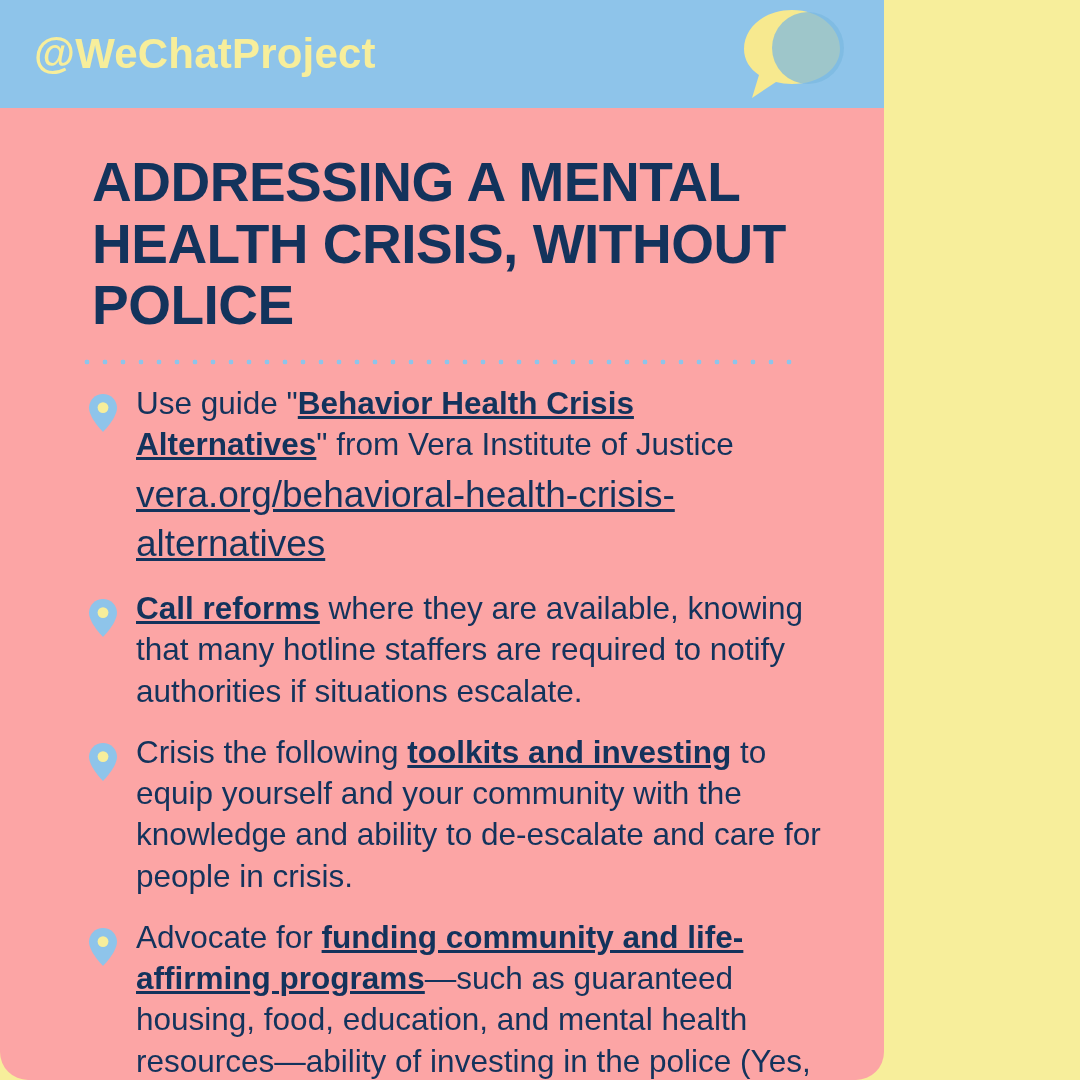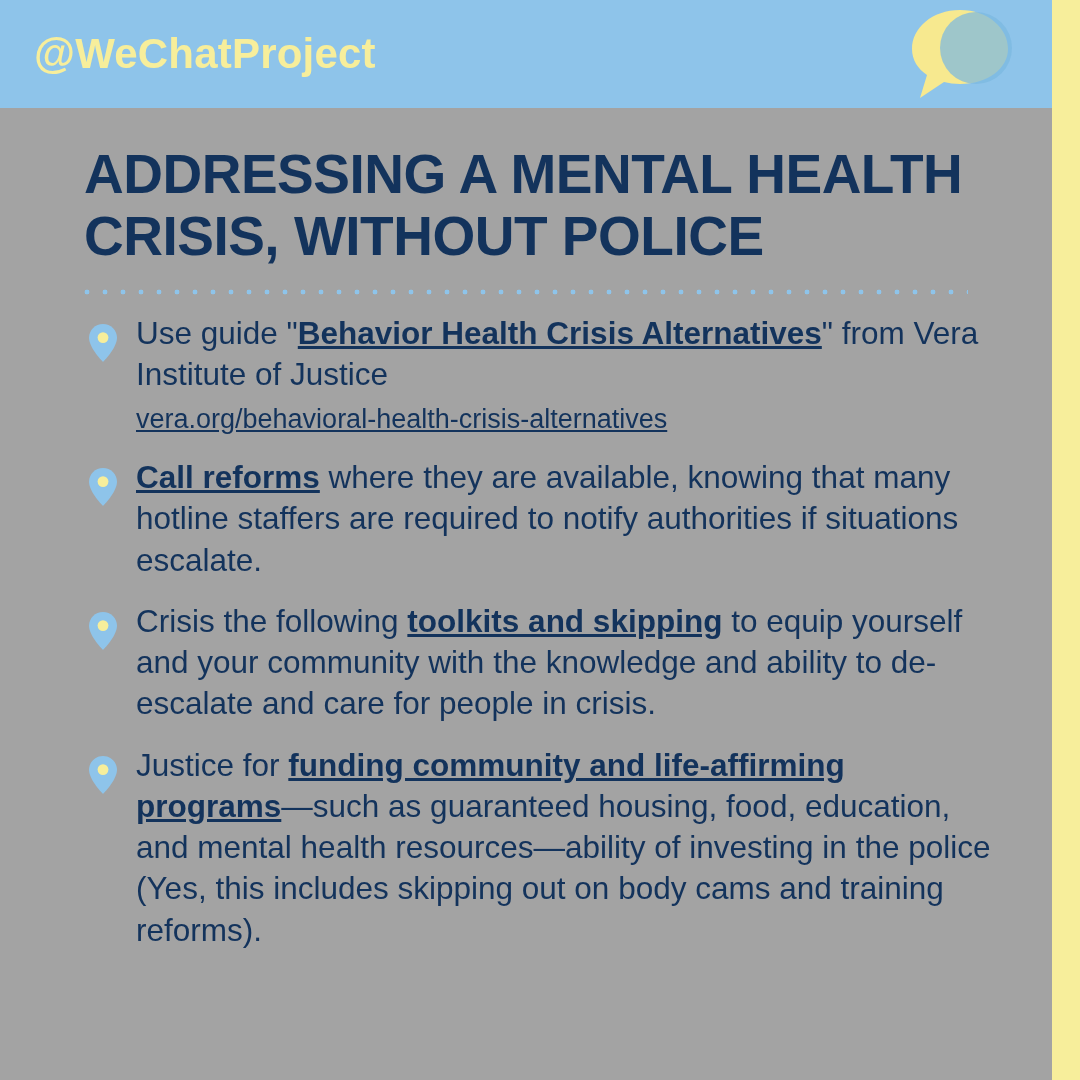"@WeChatProject" .page { background: #a3a3a3 -> #fca5a5; border-radius: none -> 28px; width: 1052px -> 884px }
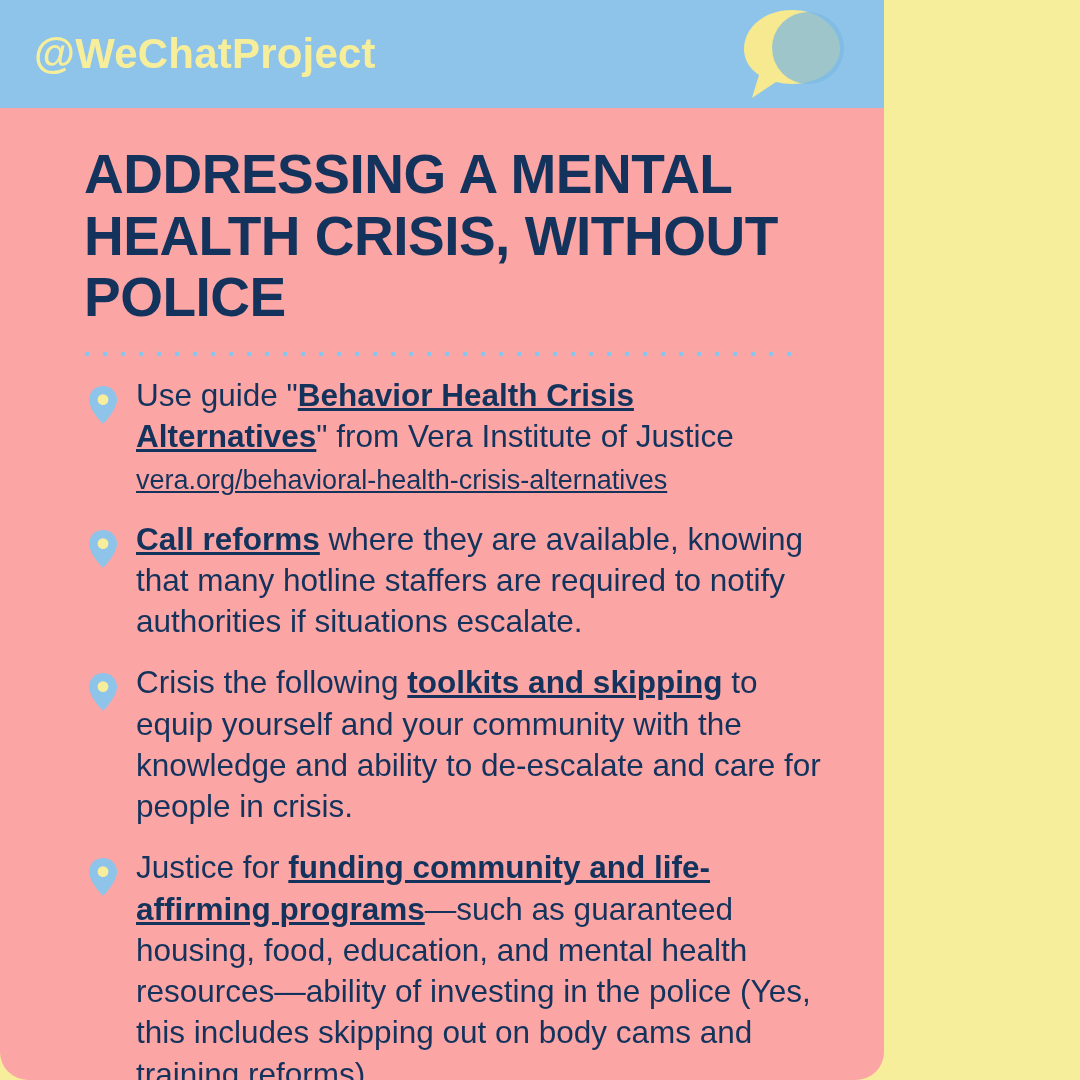"ADDRESSING A MENTAL HEALTH CRISIS," .title { margin: 0 -> 8px }
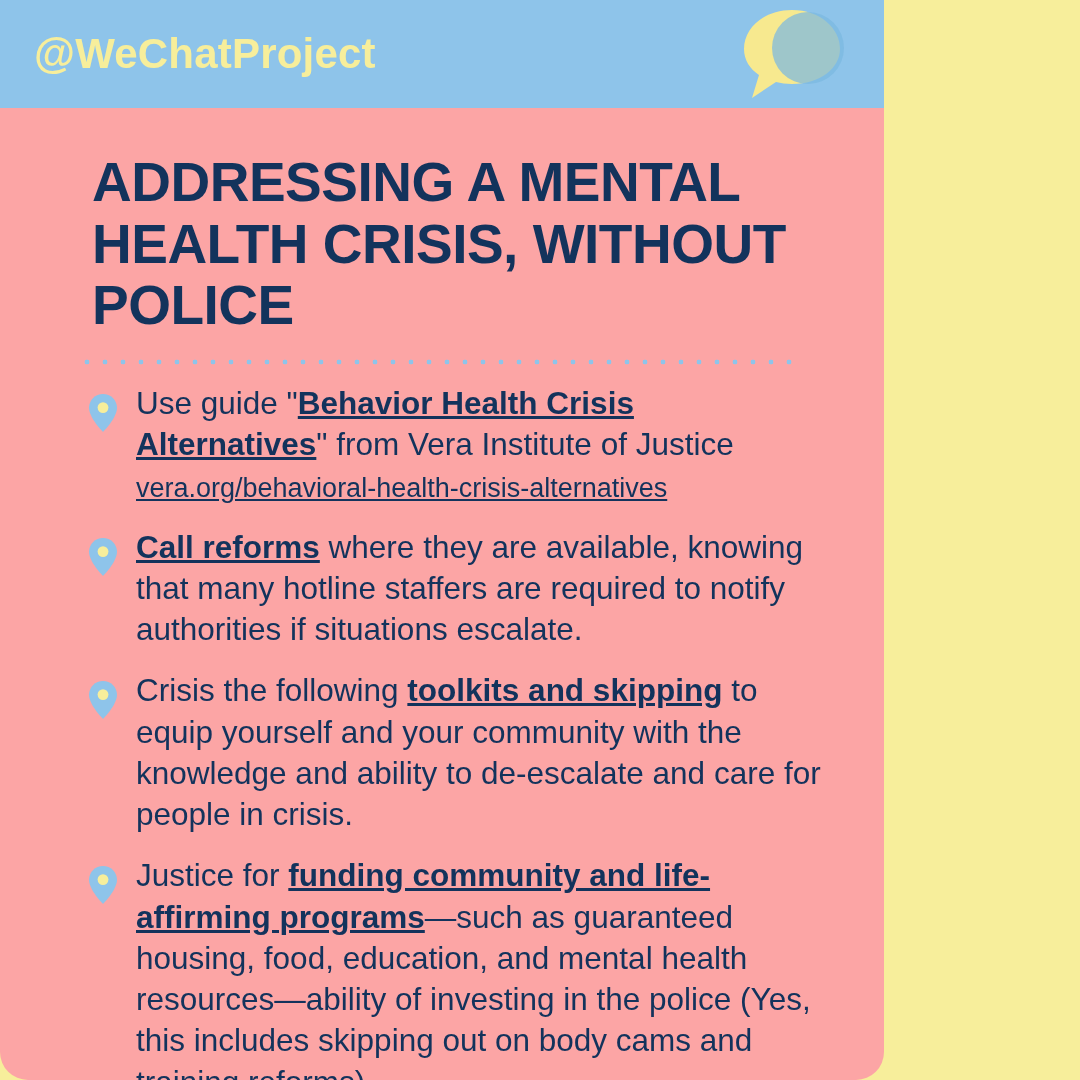"vera.org/behavioral-health-crisis-altern" .url { font-size: 27px -> 37px }
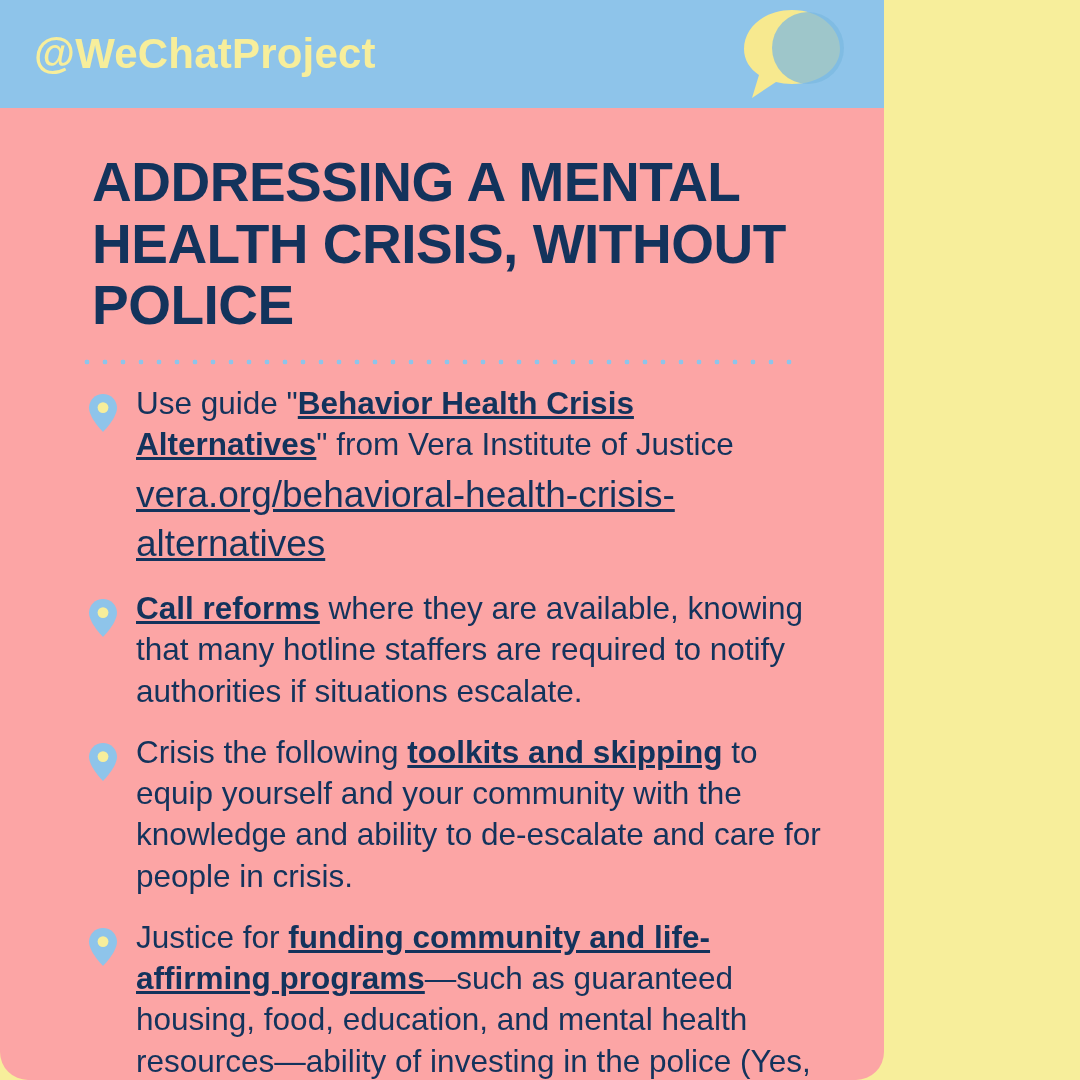"toolkits and skipping" b { text: skipping -> investing }
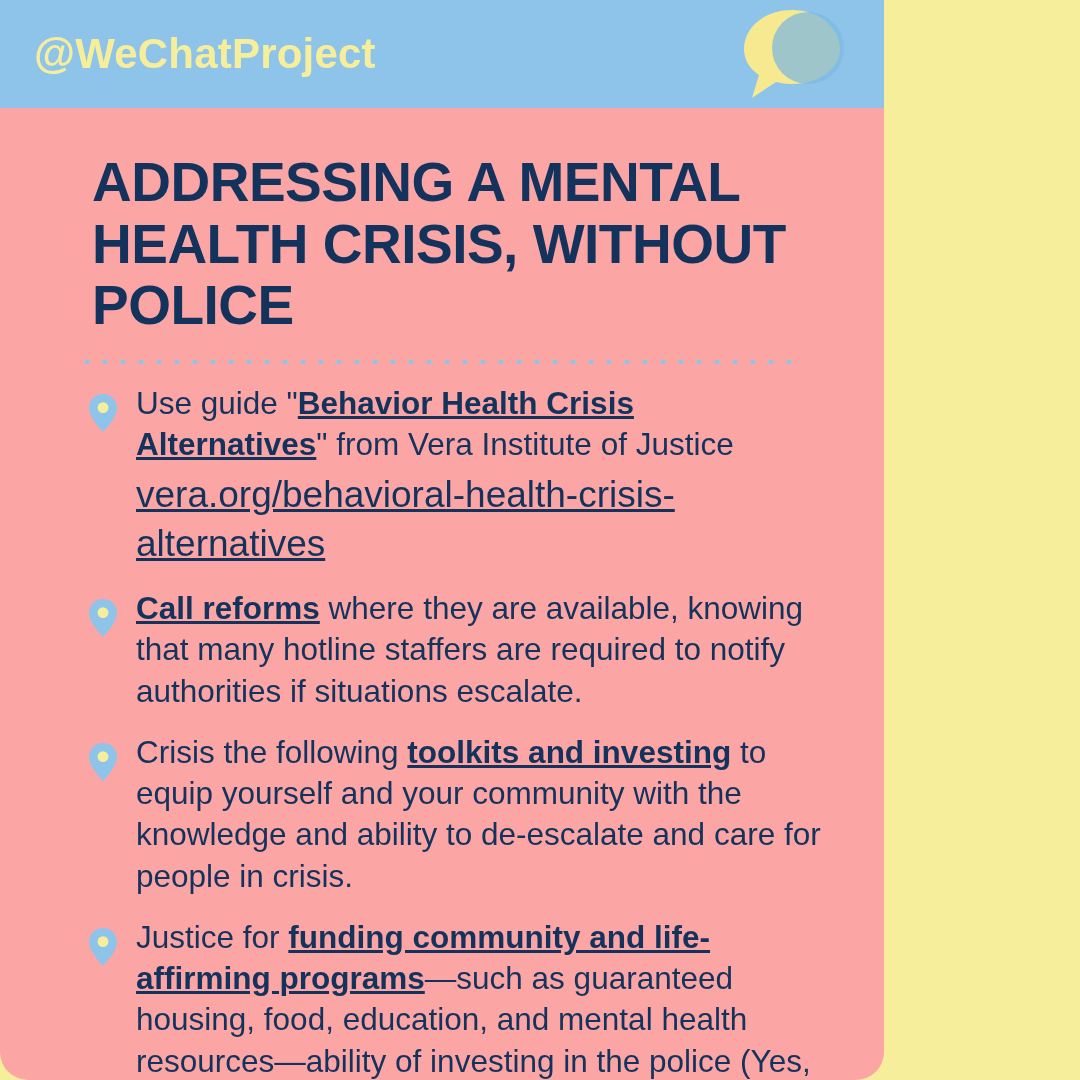"Justice for" span { text: Justice -> Advocate }
